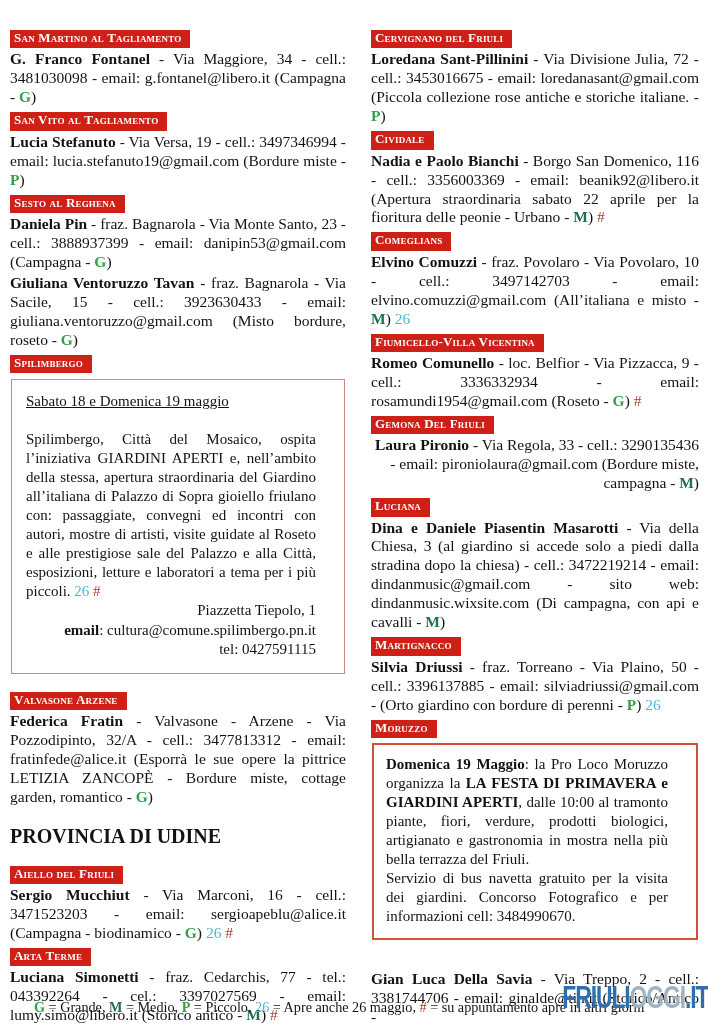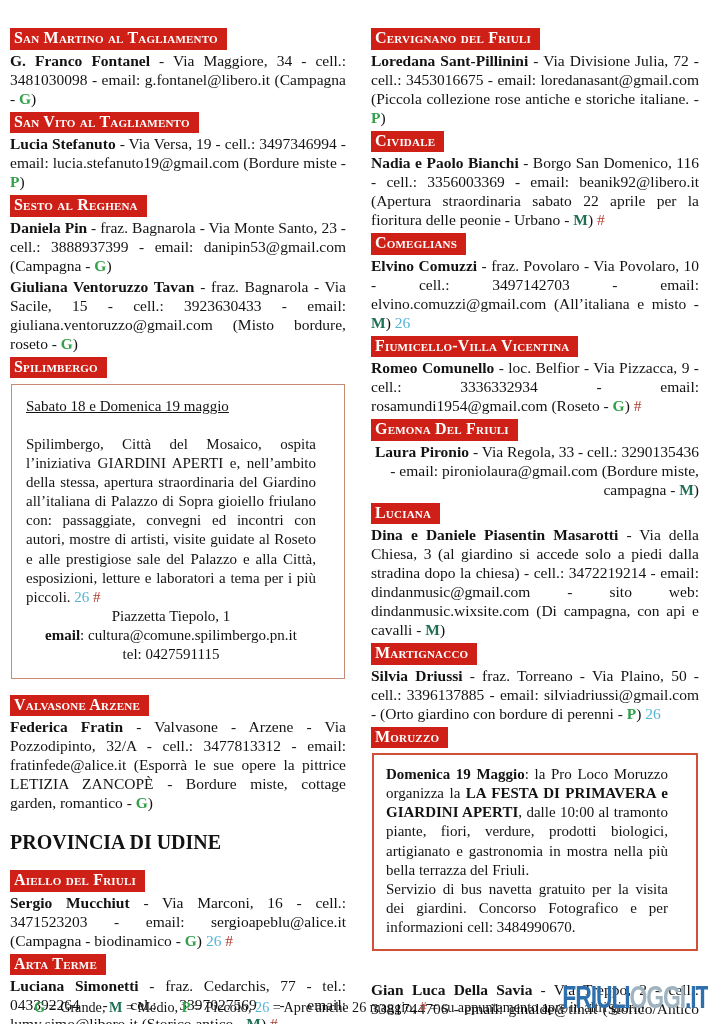"San Martino al Tagliamento" .sec-header { font-size: 16px -> 13px }
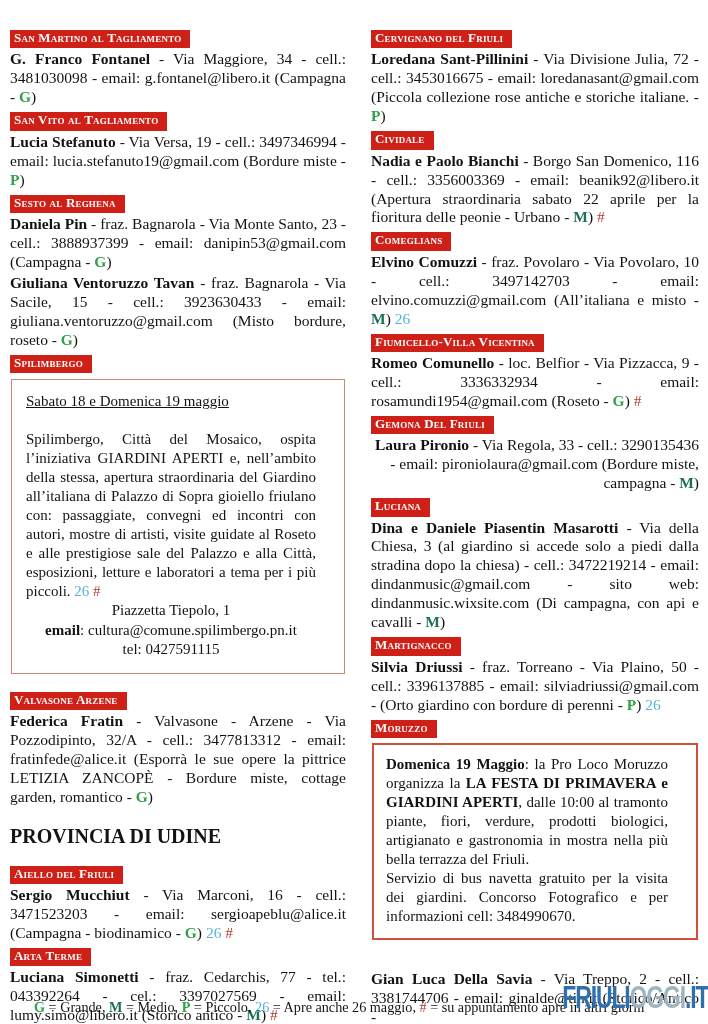"Piazzetta Tiepolo, 1" .box-line { text-align: center -> right }
